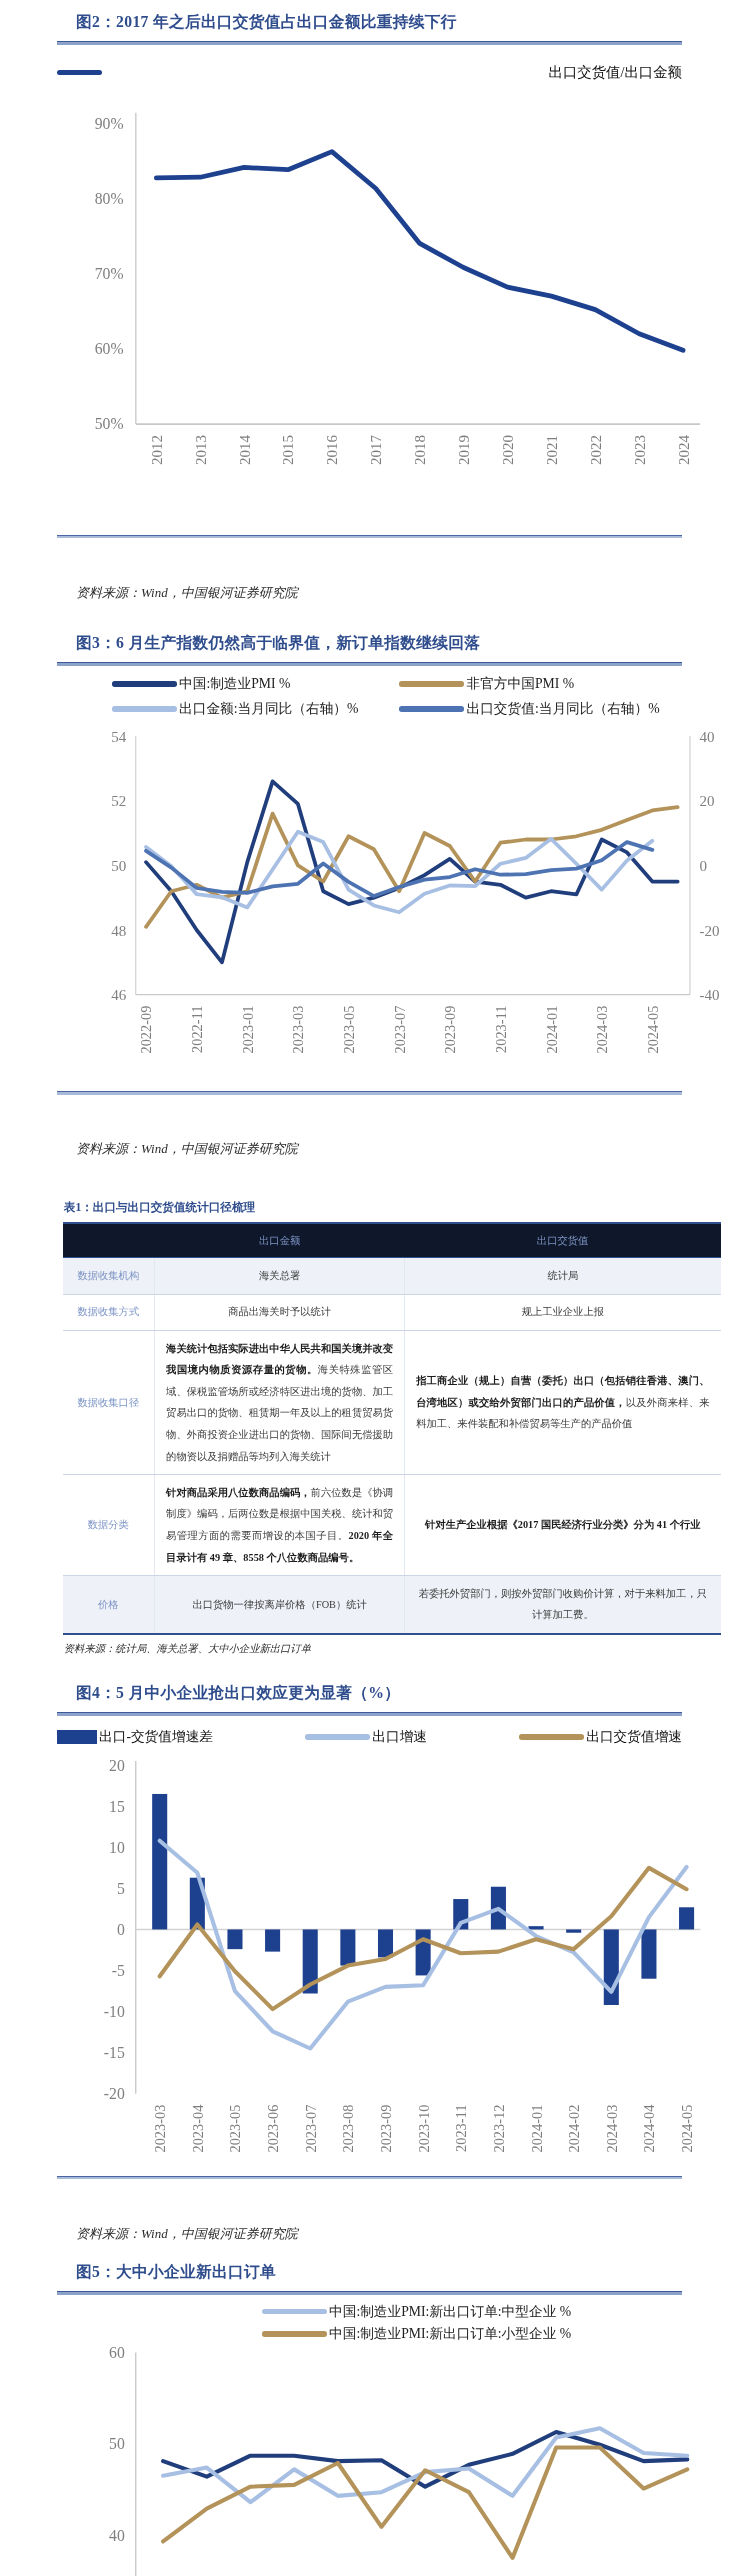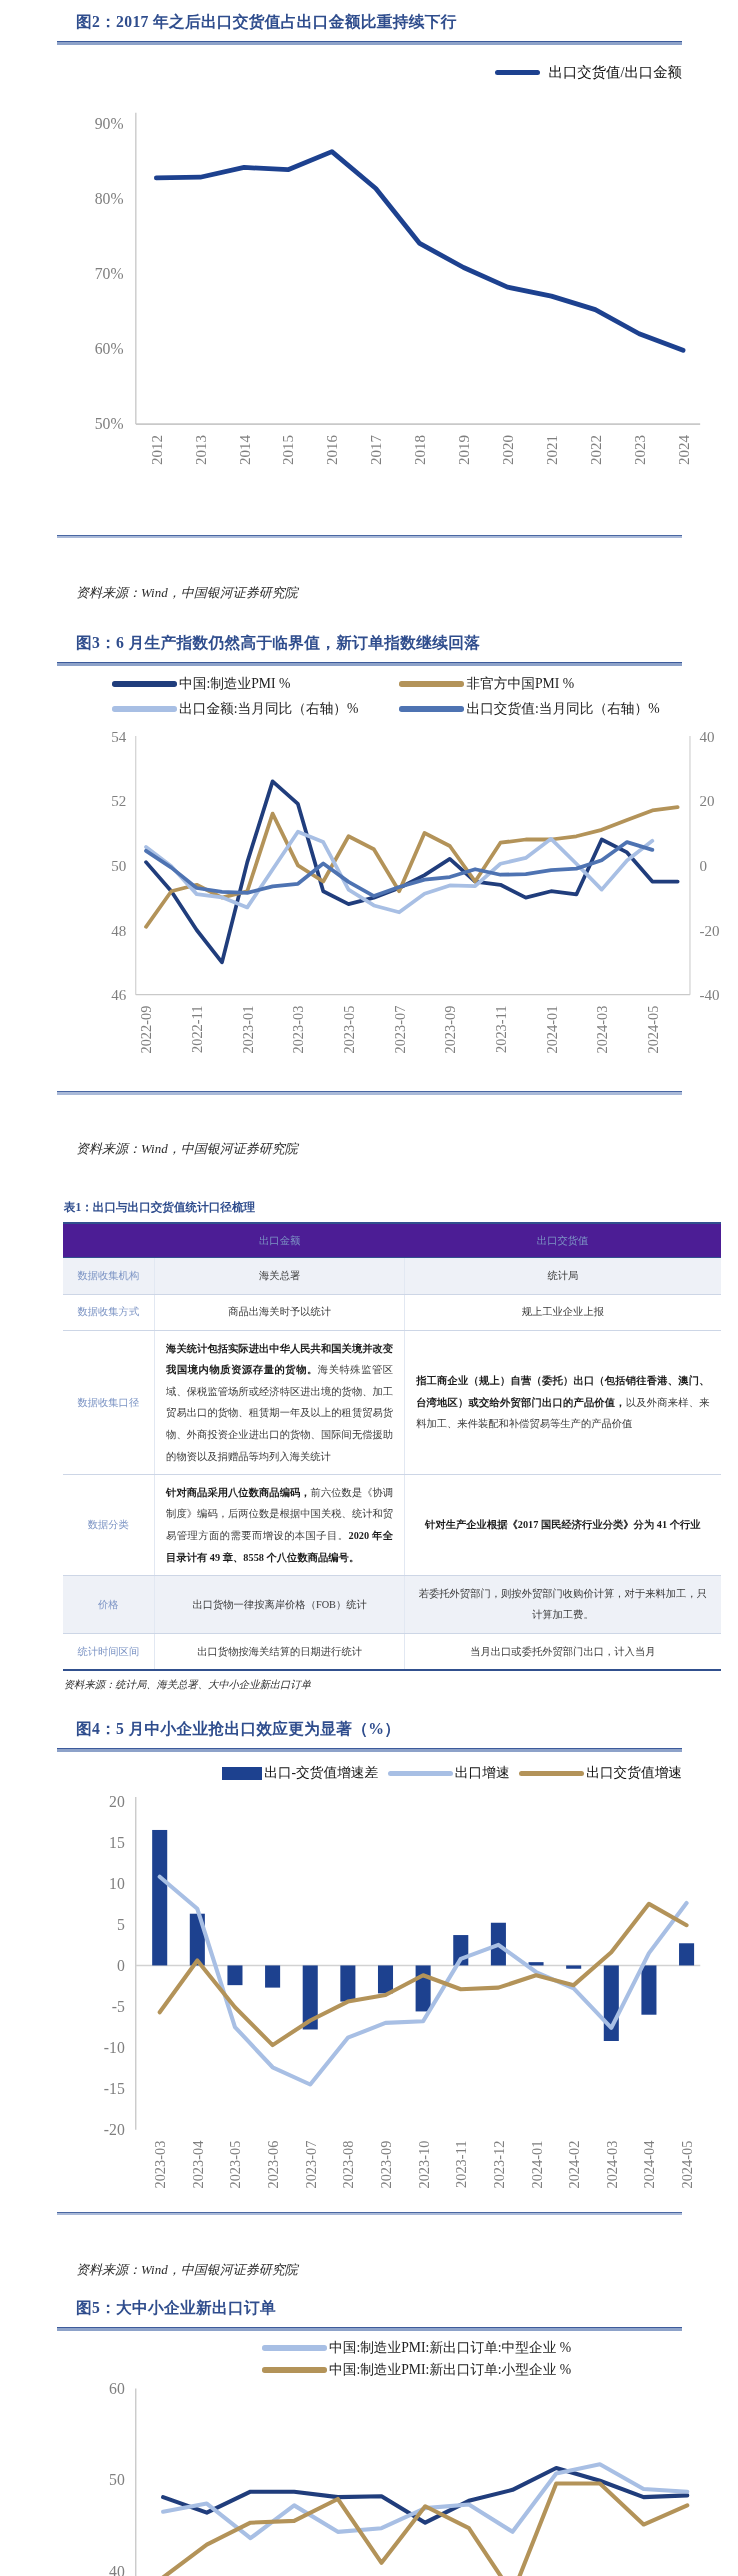"出口交货值/出口金额" .legend.center { justify-content: flex-end -> space-between }
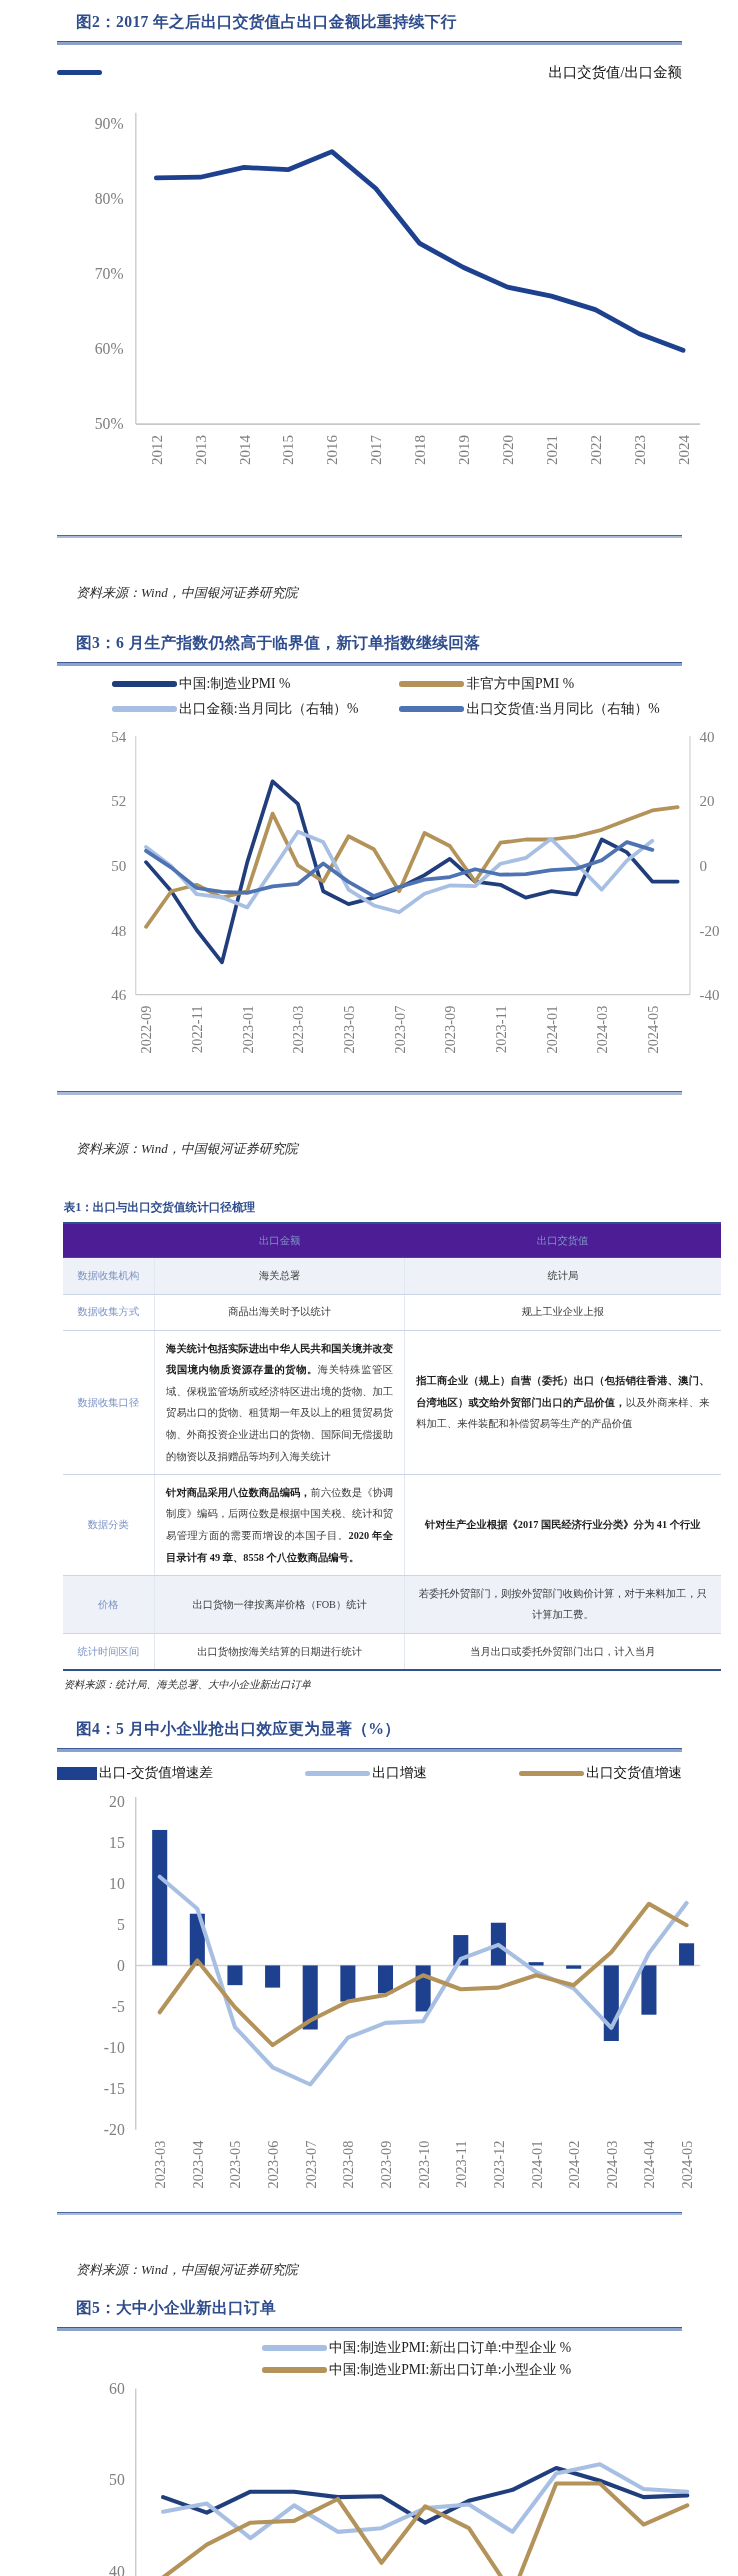"出口金额" table.meta thead th { background: #4c1d95 -> #0f172a }
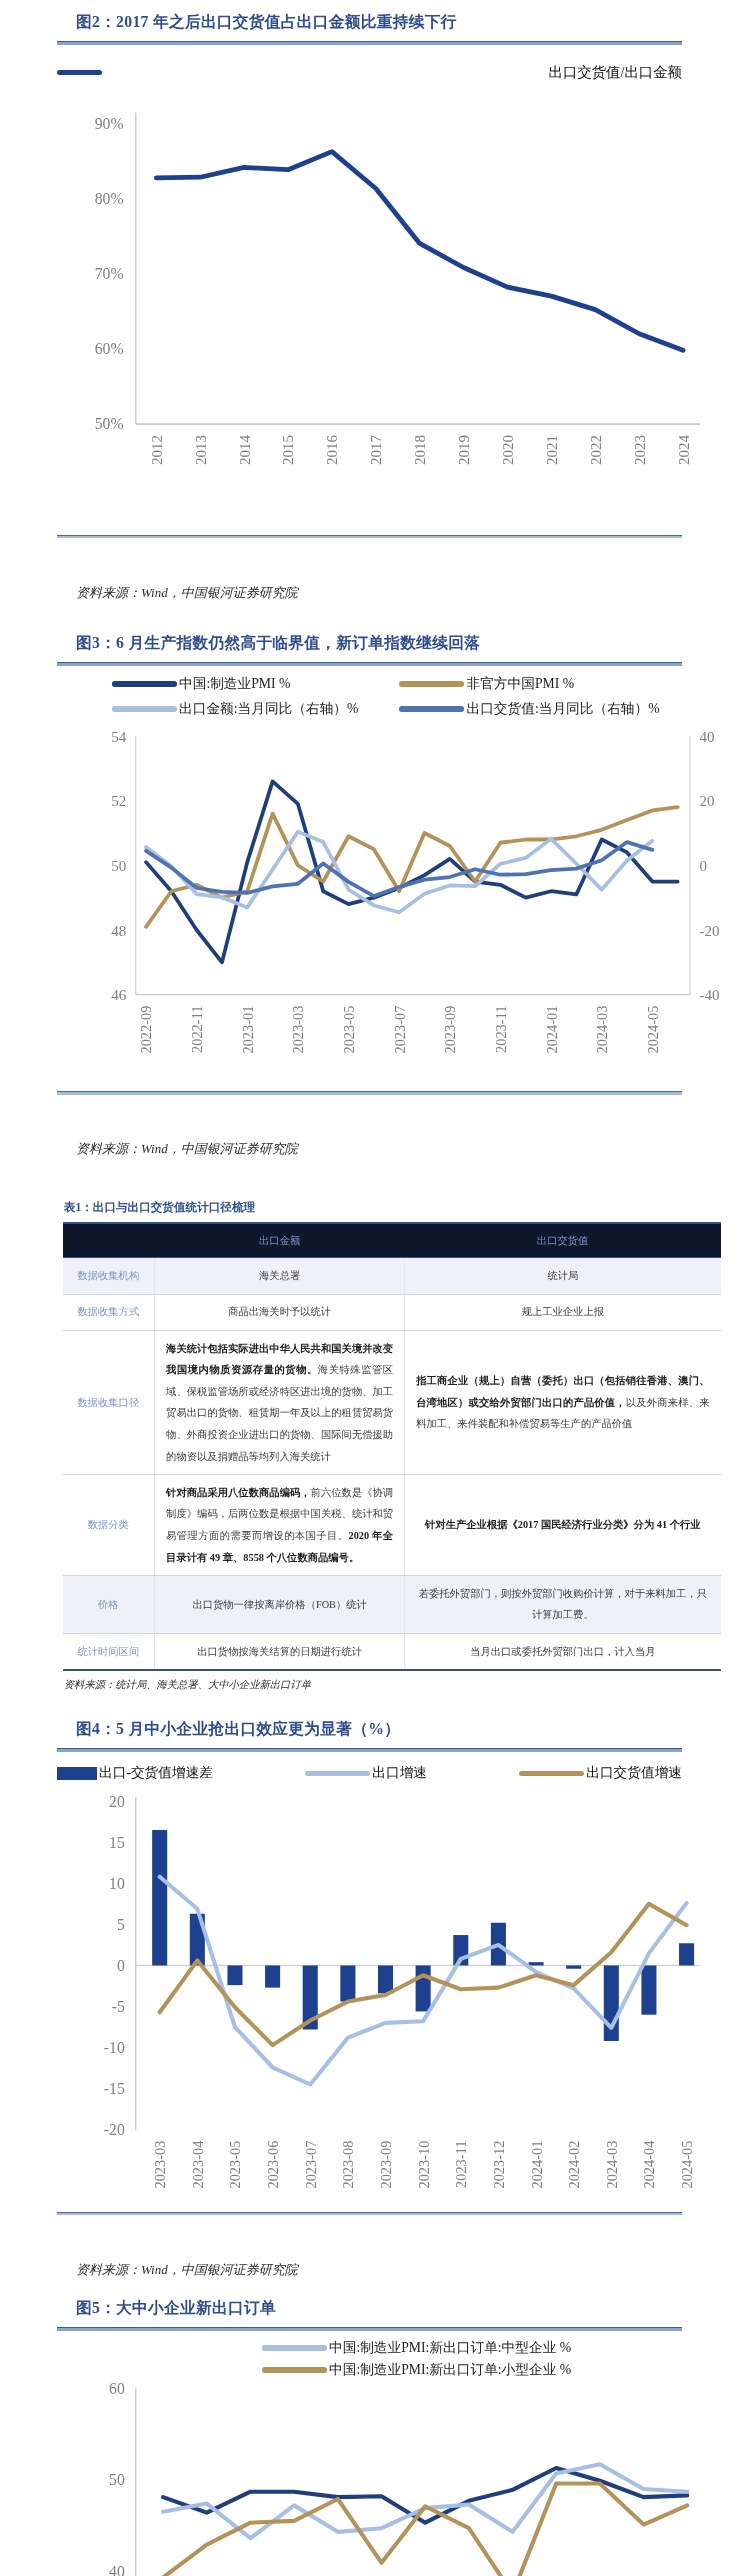"统计时间区间" tr { html: <tr> <td>统计时间区间</td> <td>出口货物按海关结算的日期进行统计</td> <td>当月出口或委托外贸部门出口，计入当月</td> </tr> -> none }
